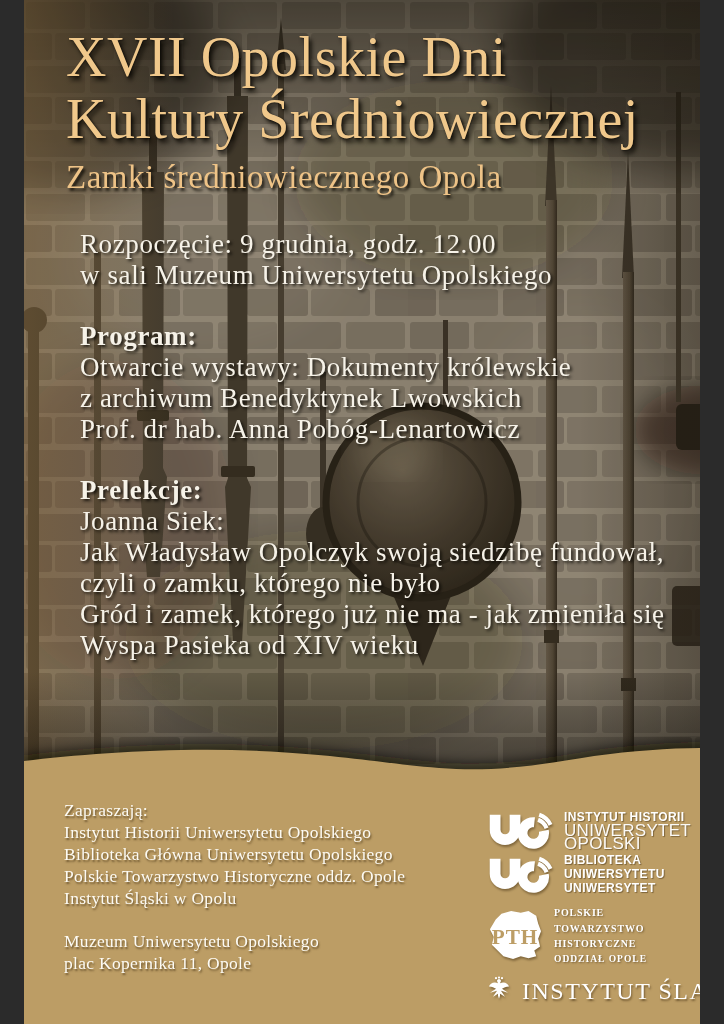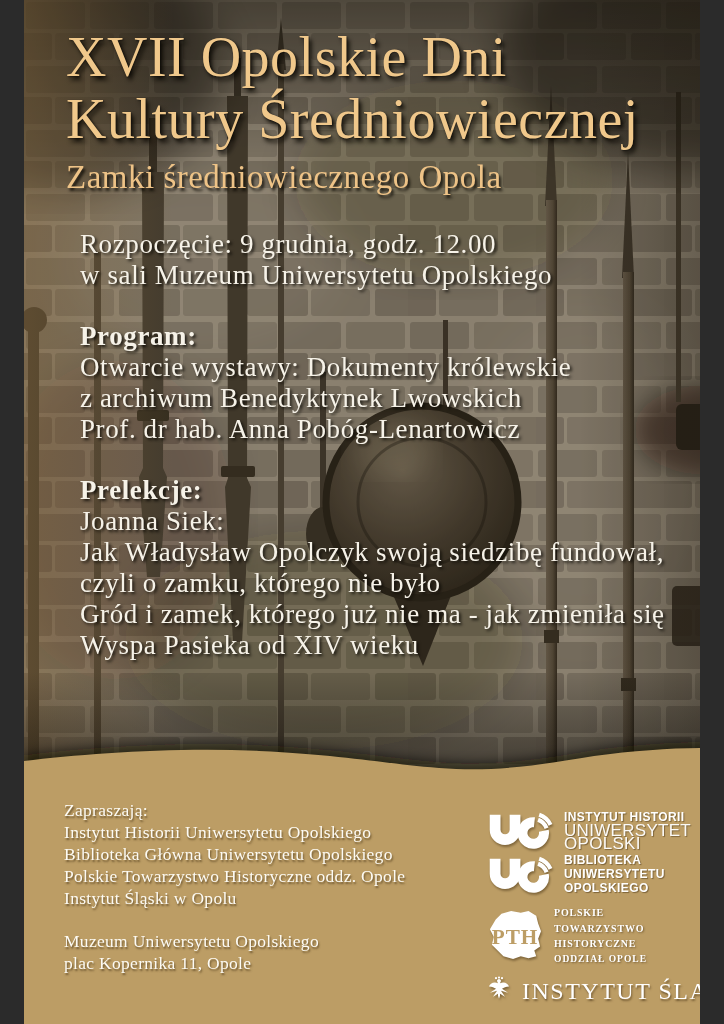"OPOLSKIEGO" div.lab-b { text: OPOLSKIEGO -> UNIWERSYTET }
